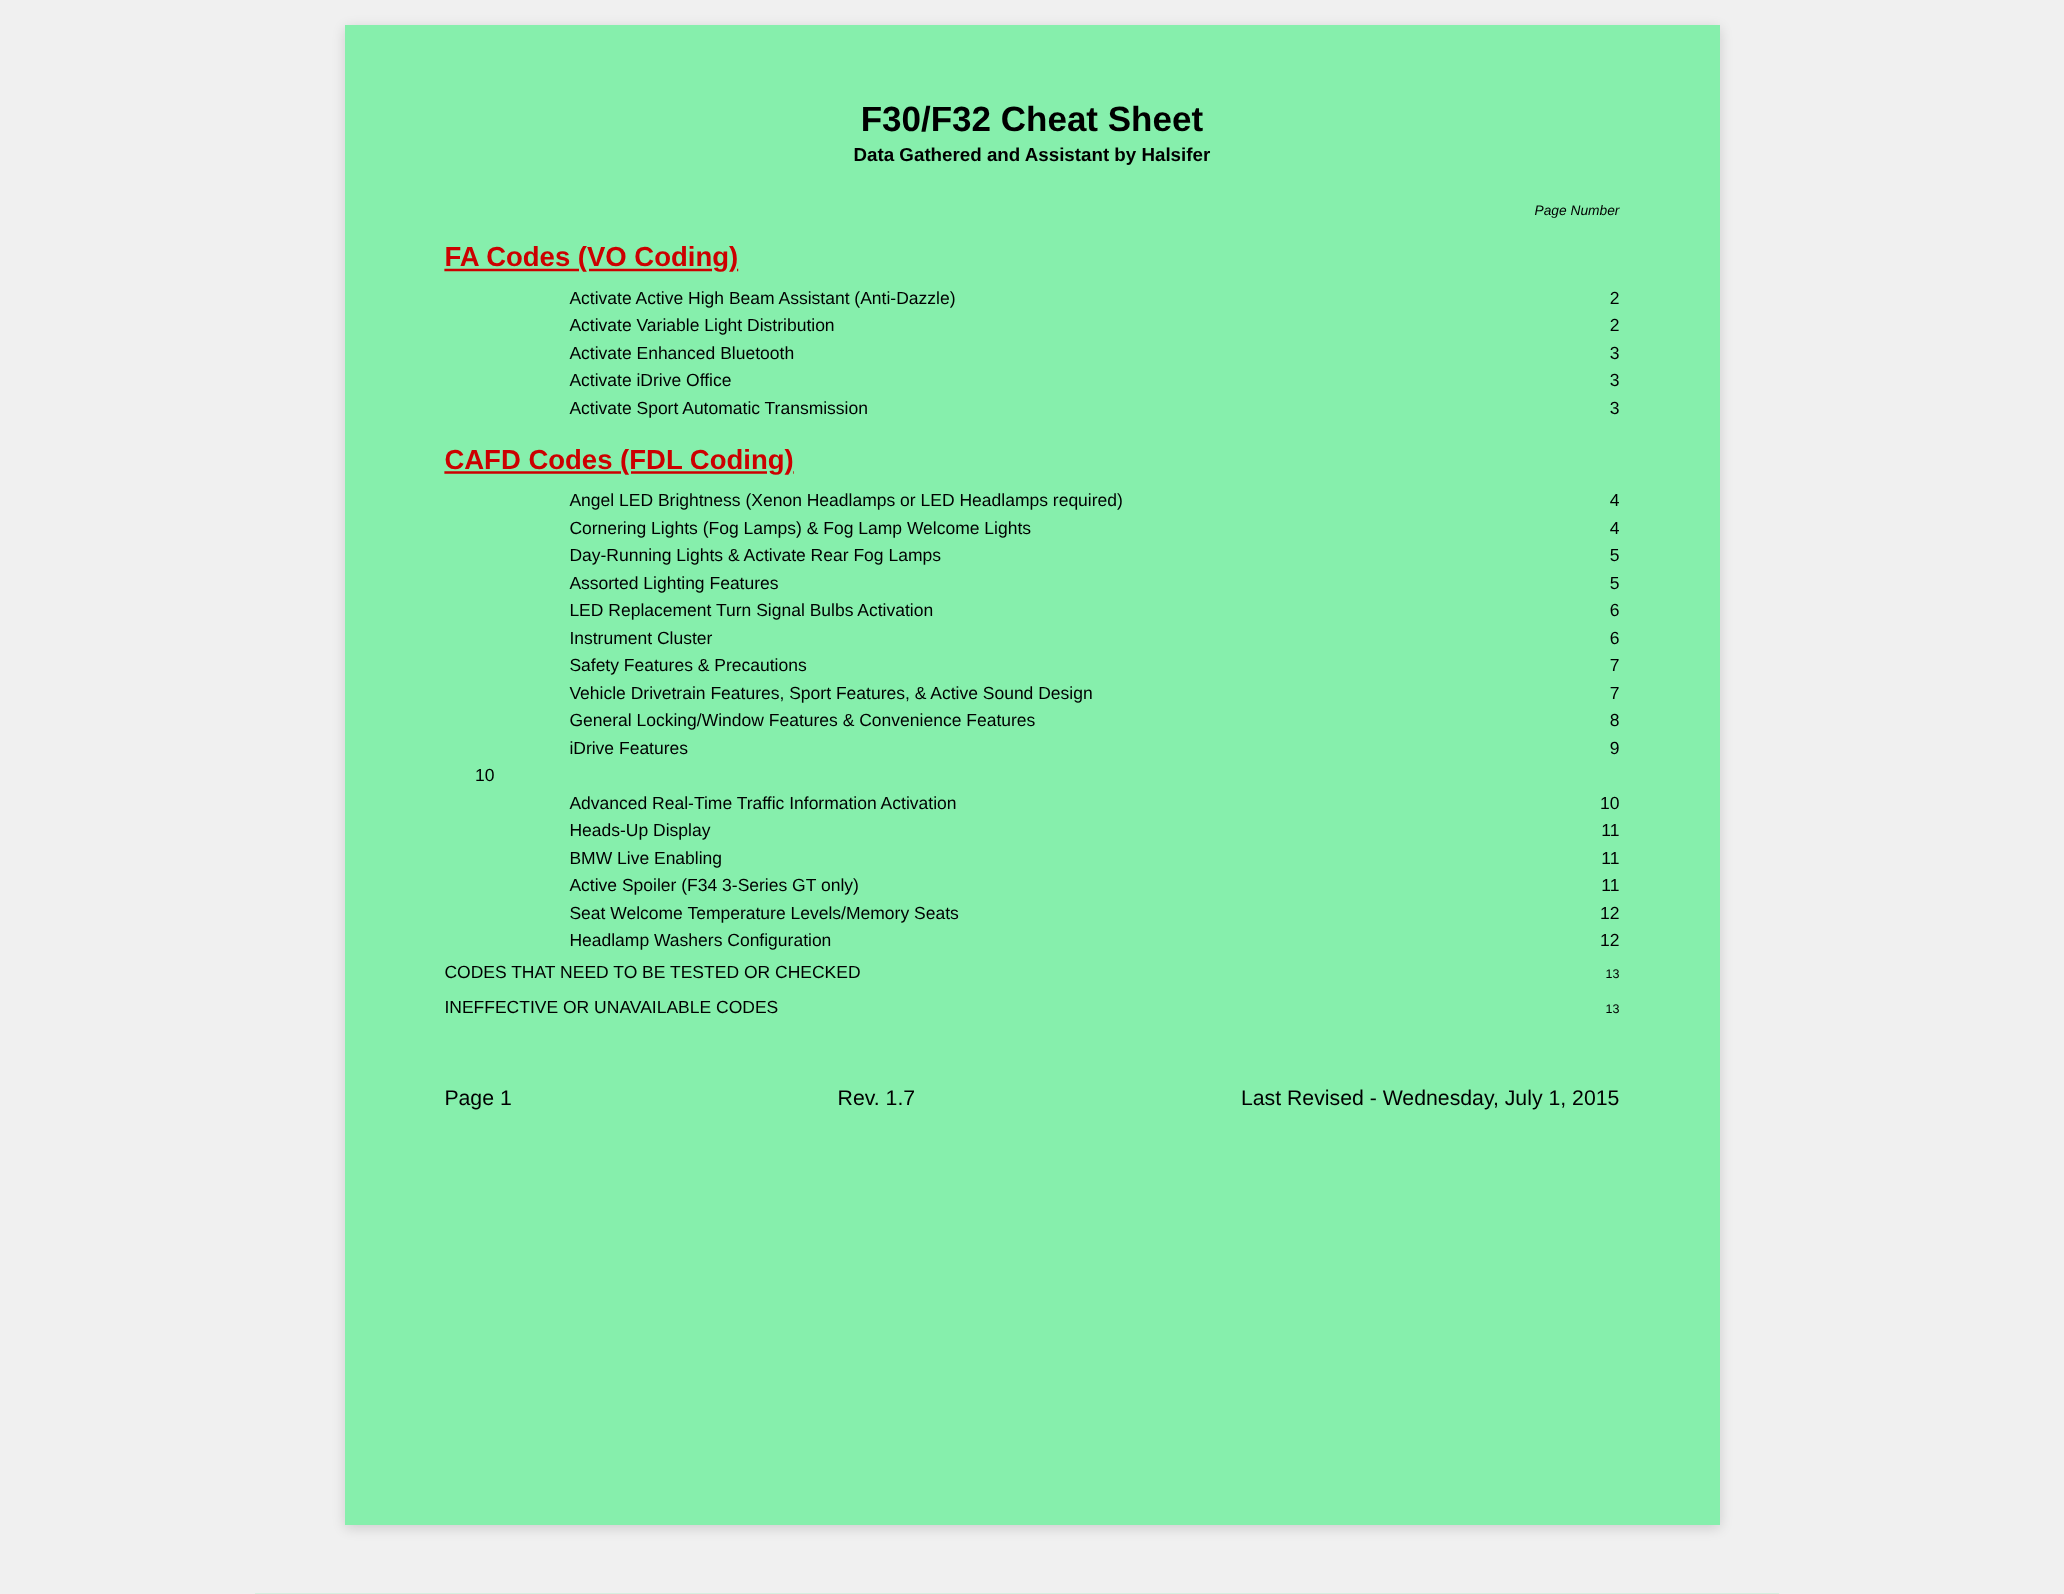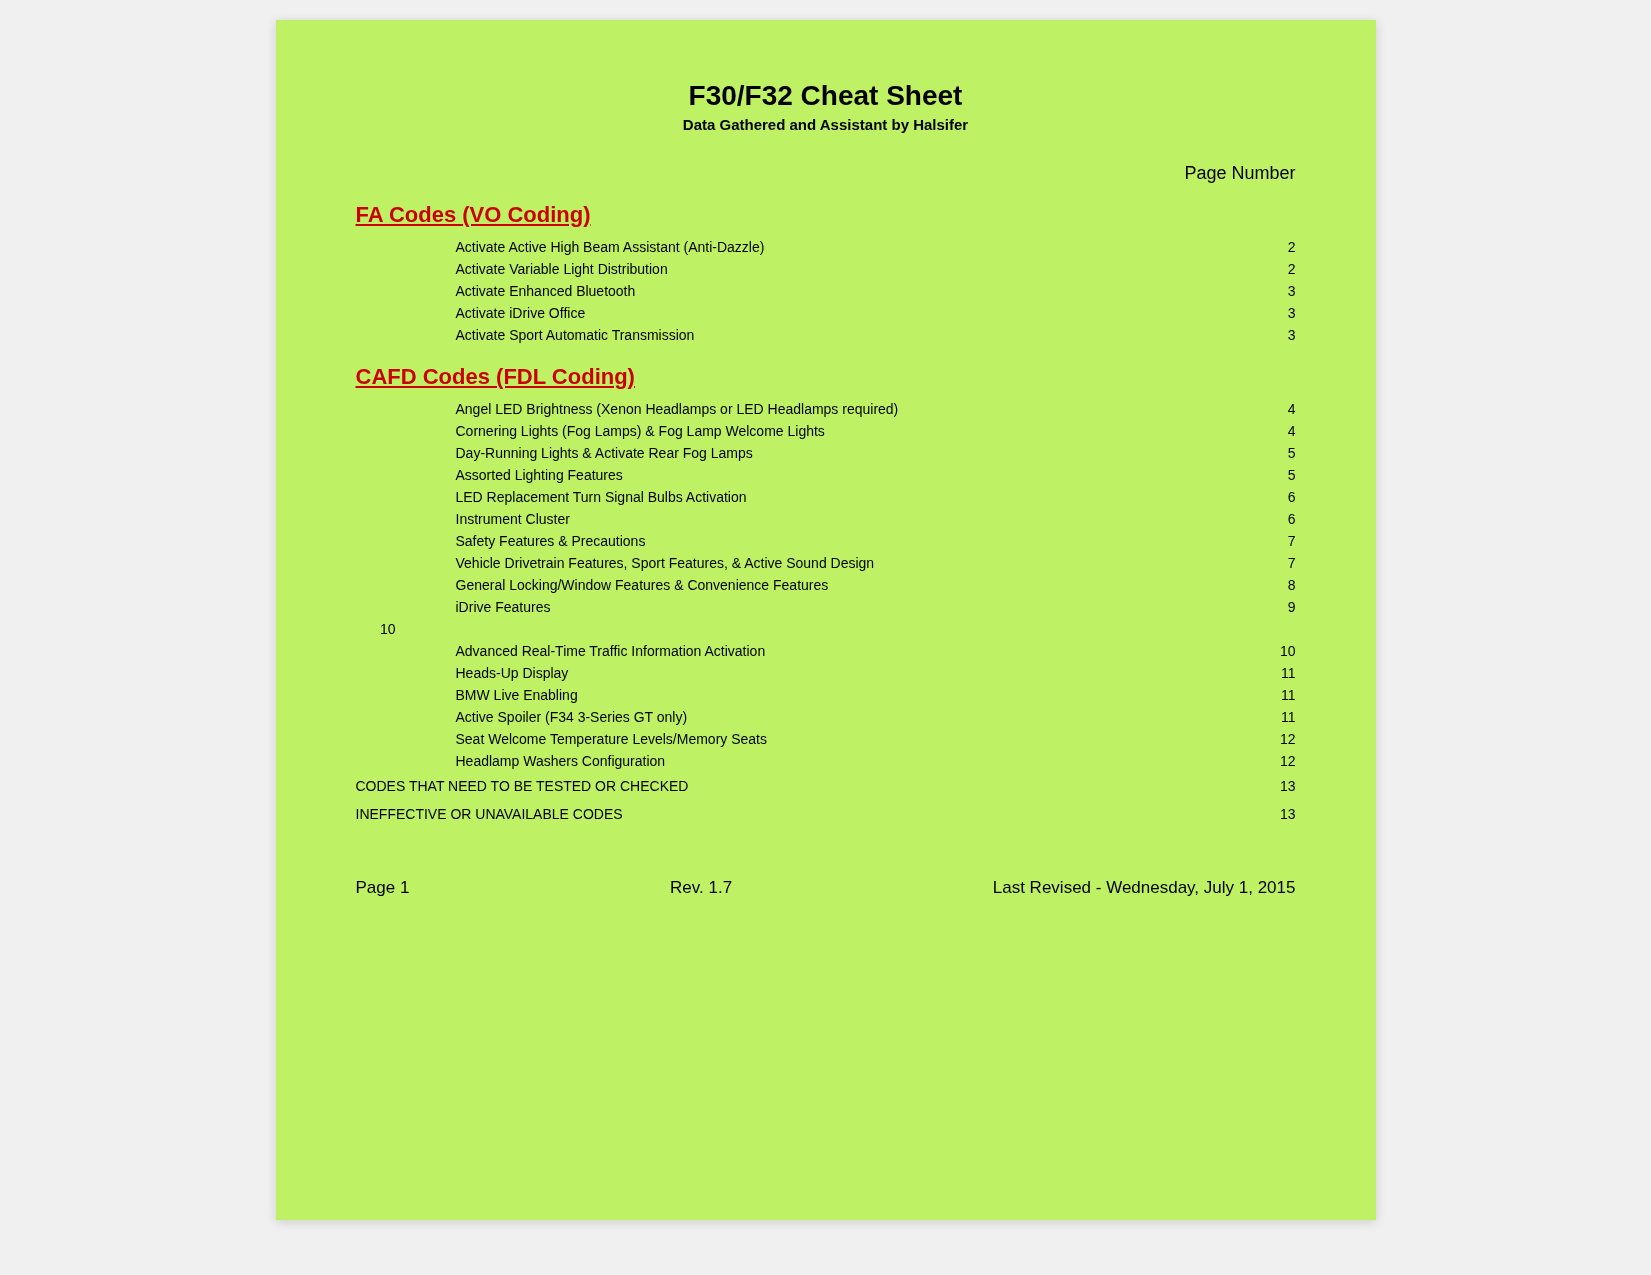"F30/F32 Cheat Sheet" .page { background: #bef264 -> #86efac }
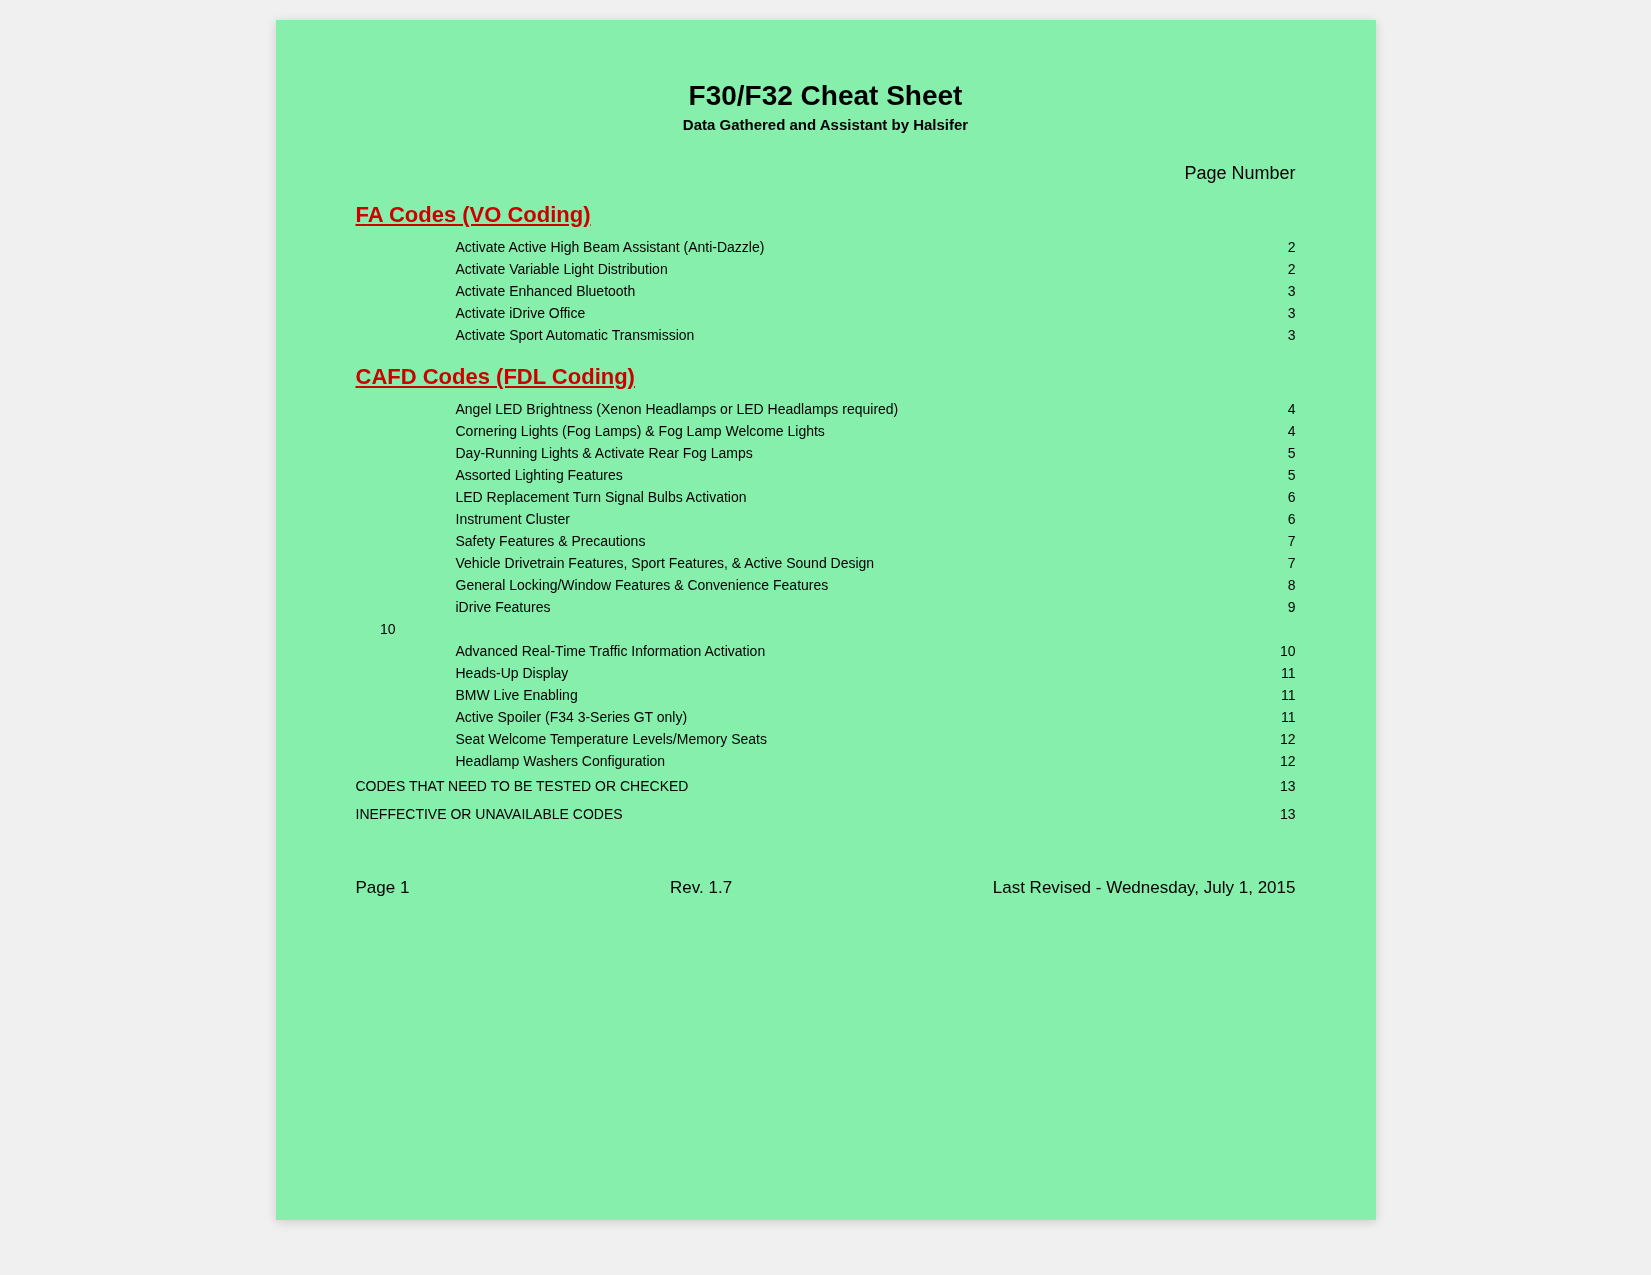"Page Number" .page-number-label { font-size: 18px -> 11px; font-style: none -> italic }
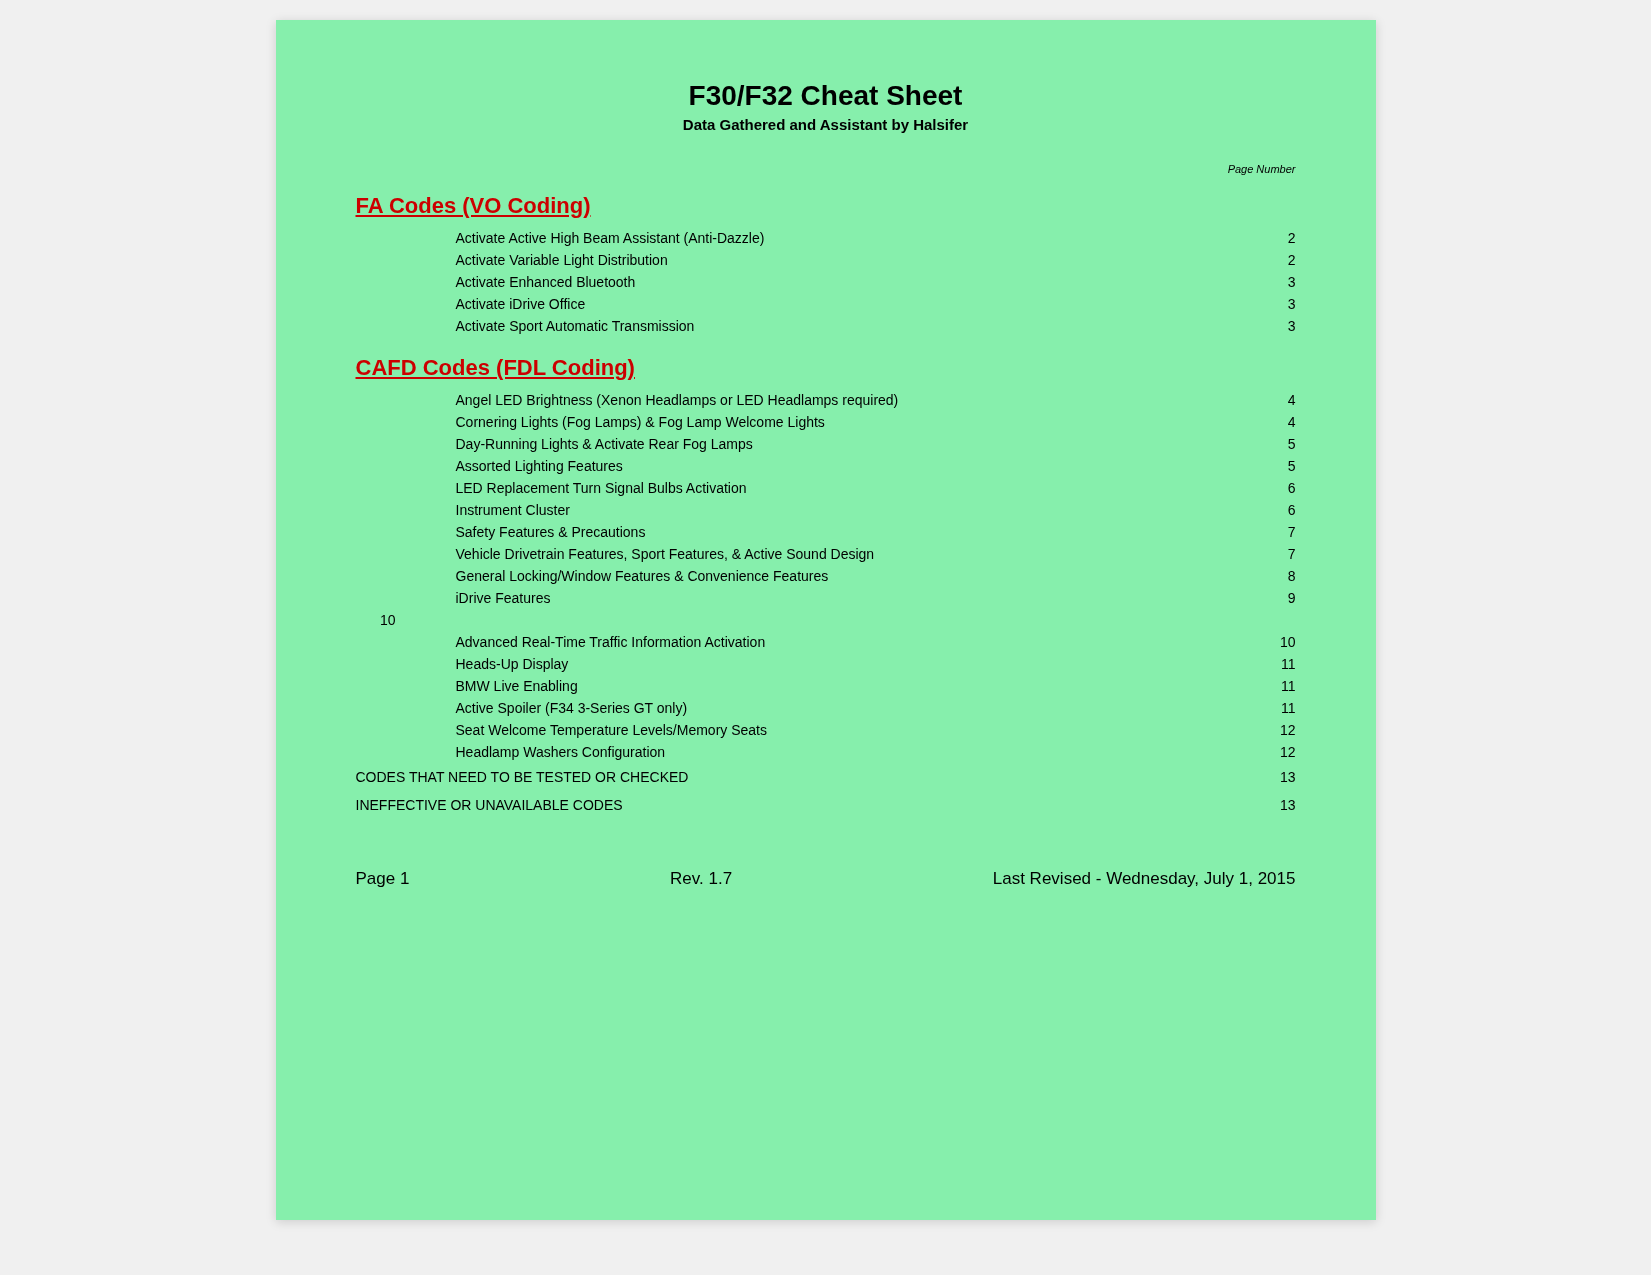"13" .toc-entry-plain-page { font-size: 14px -> 10px }
